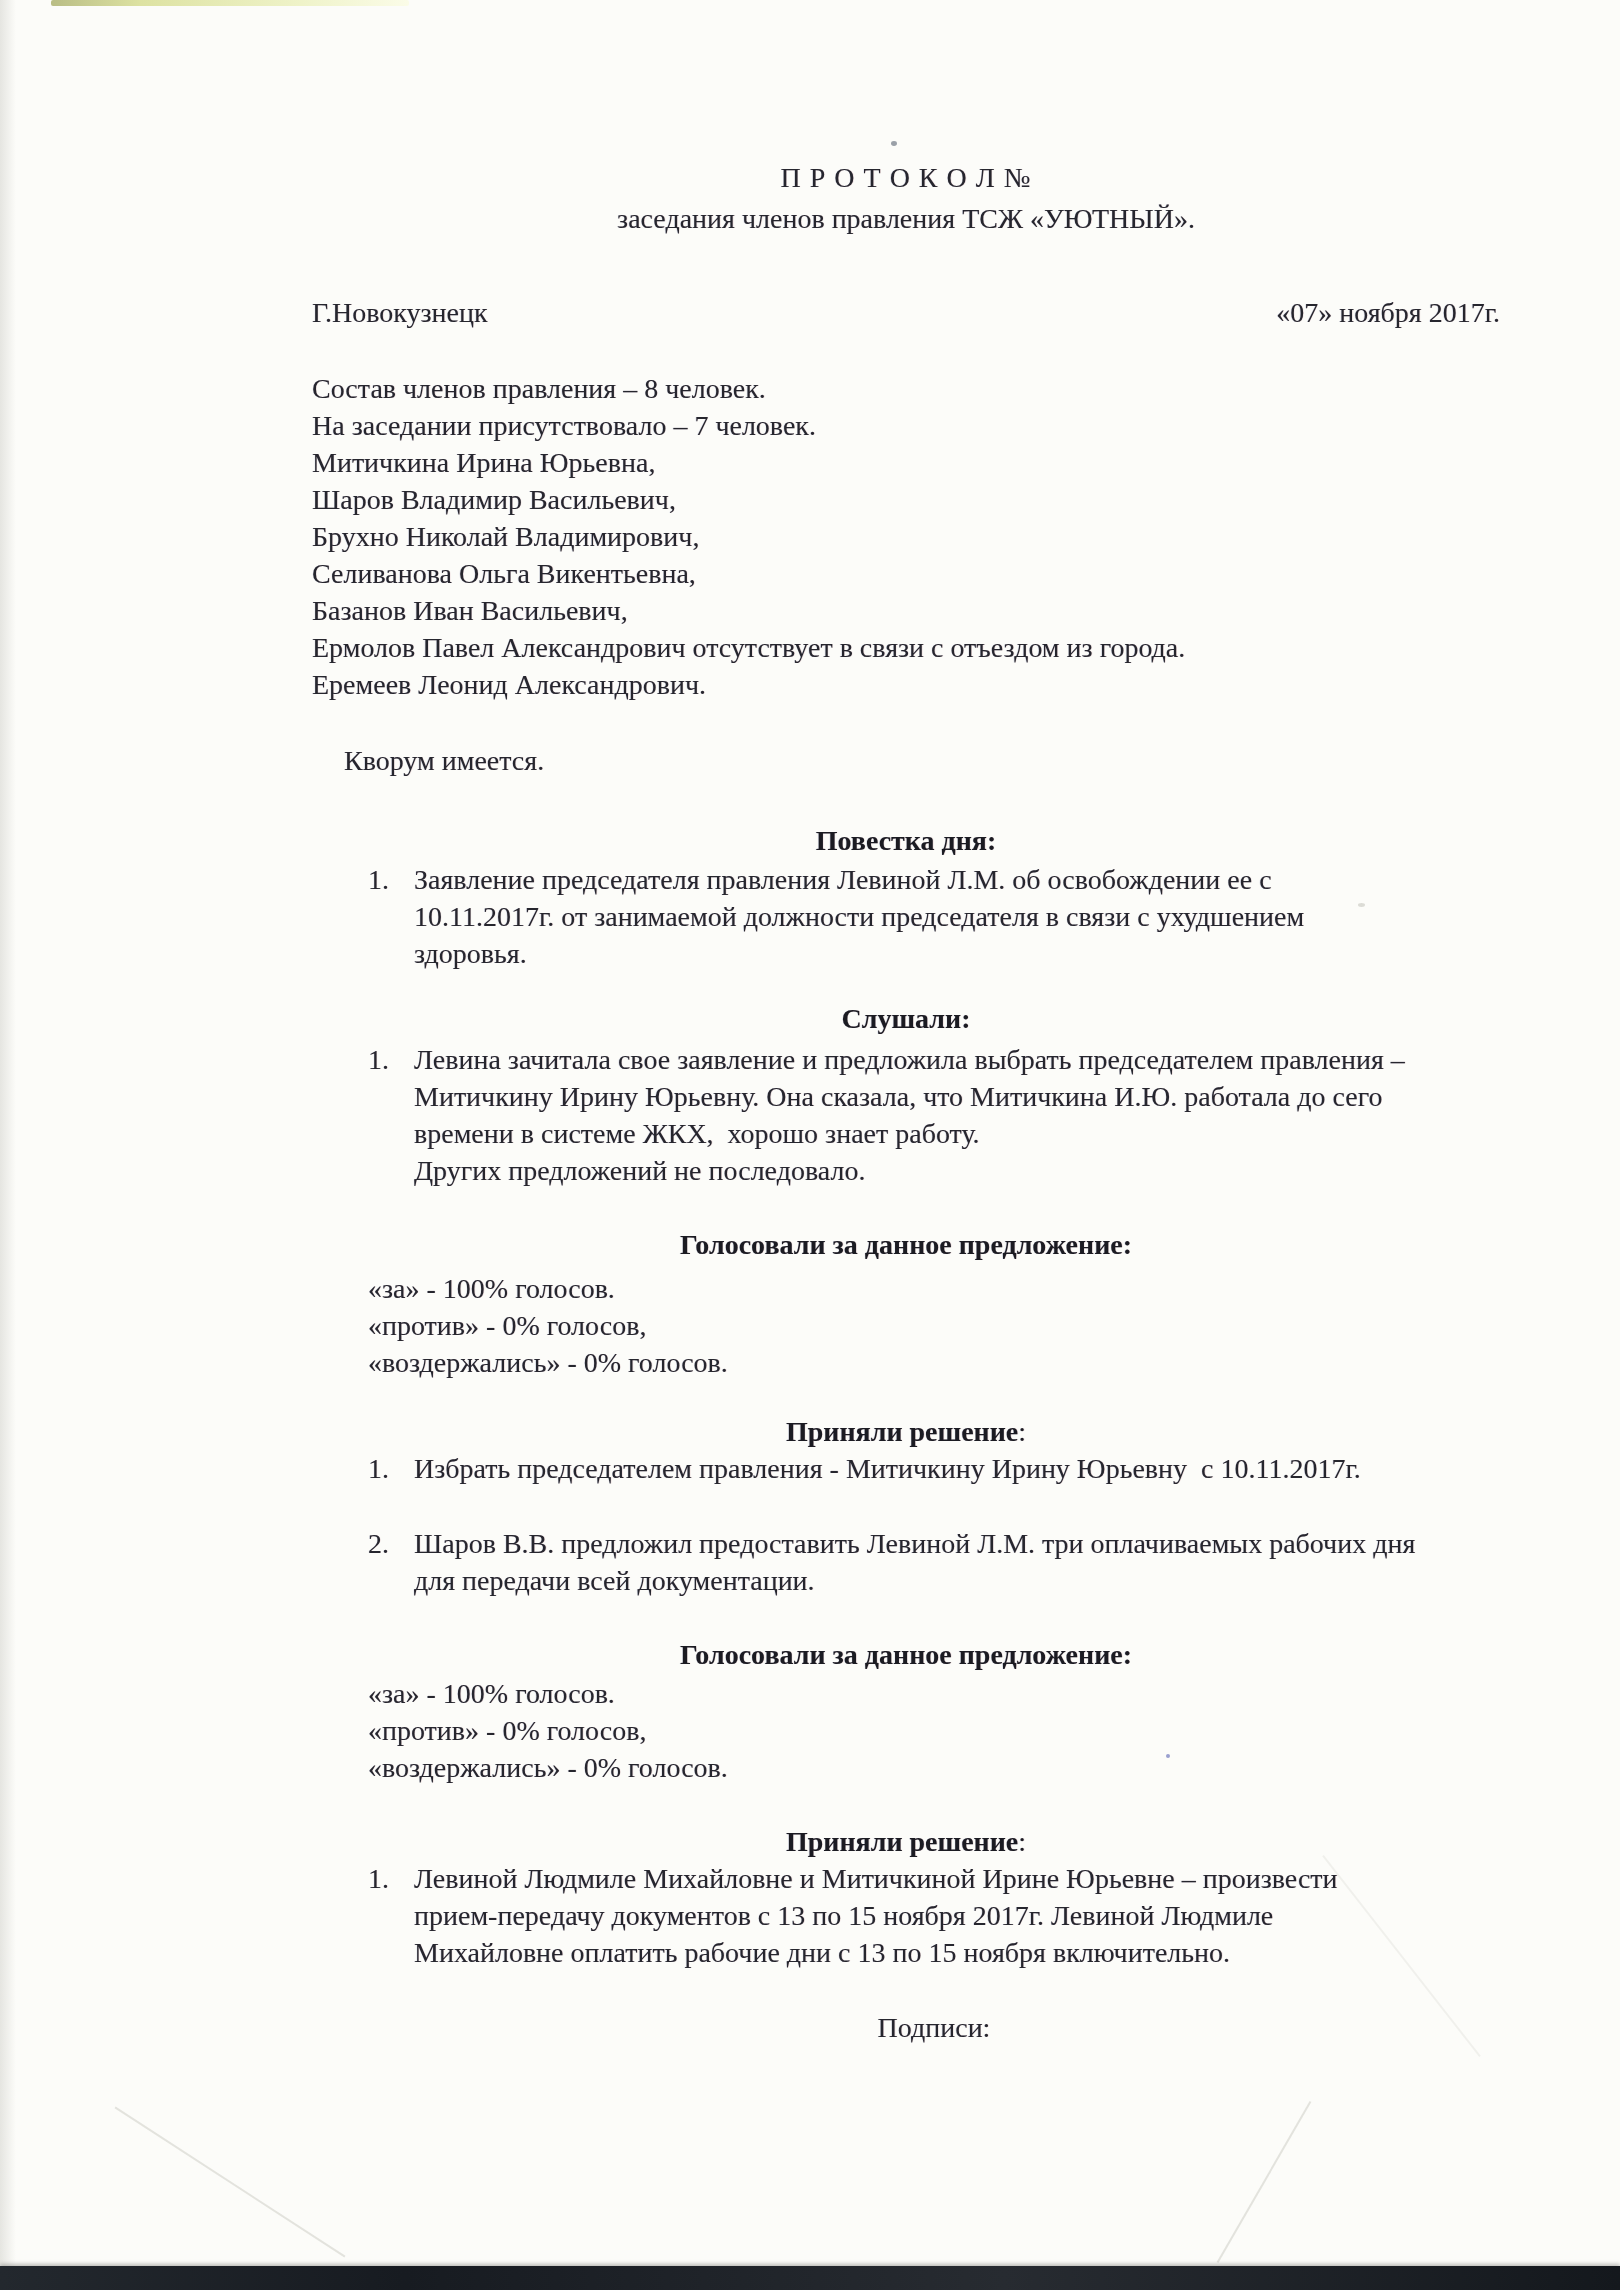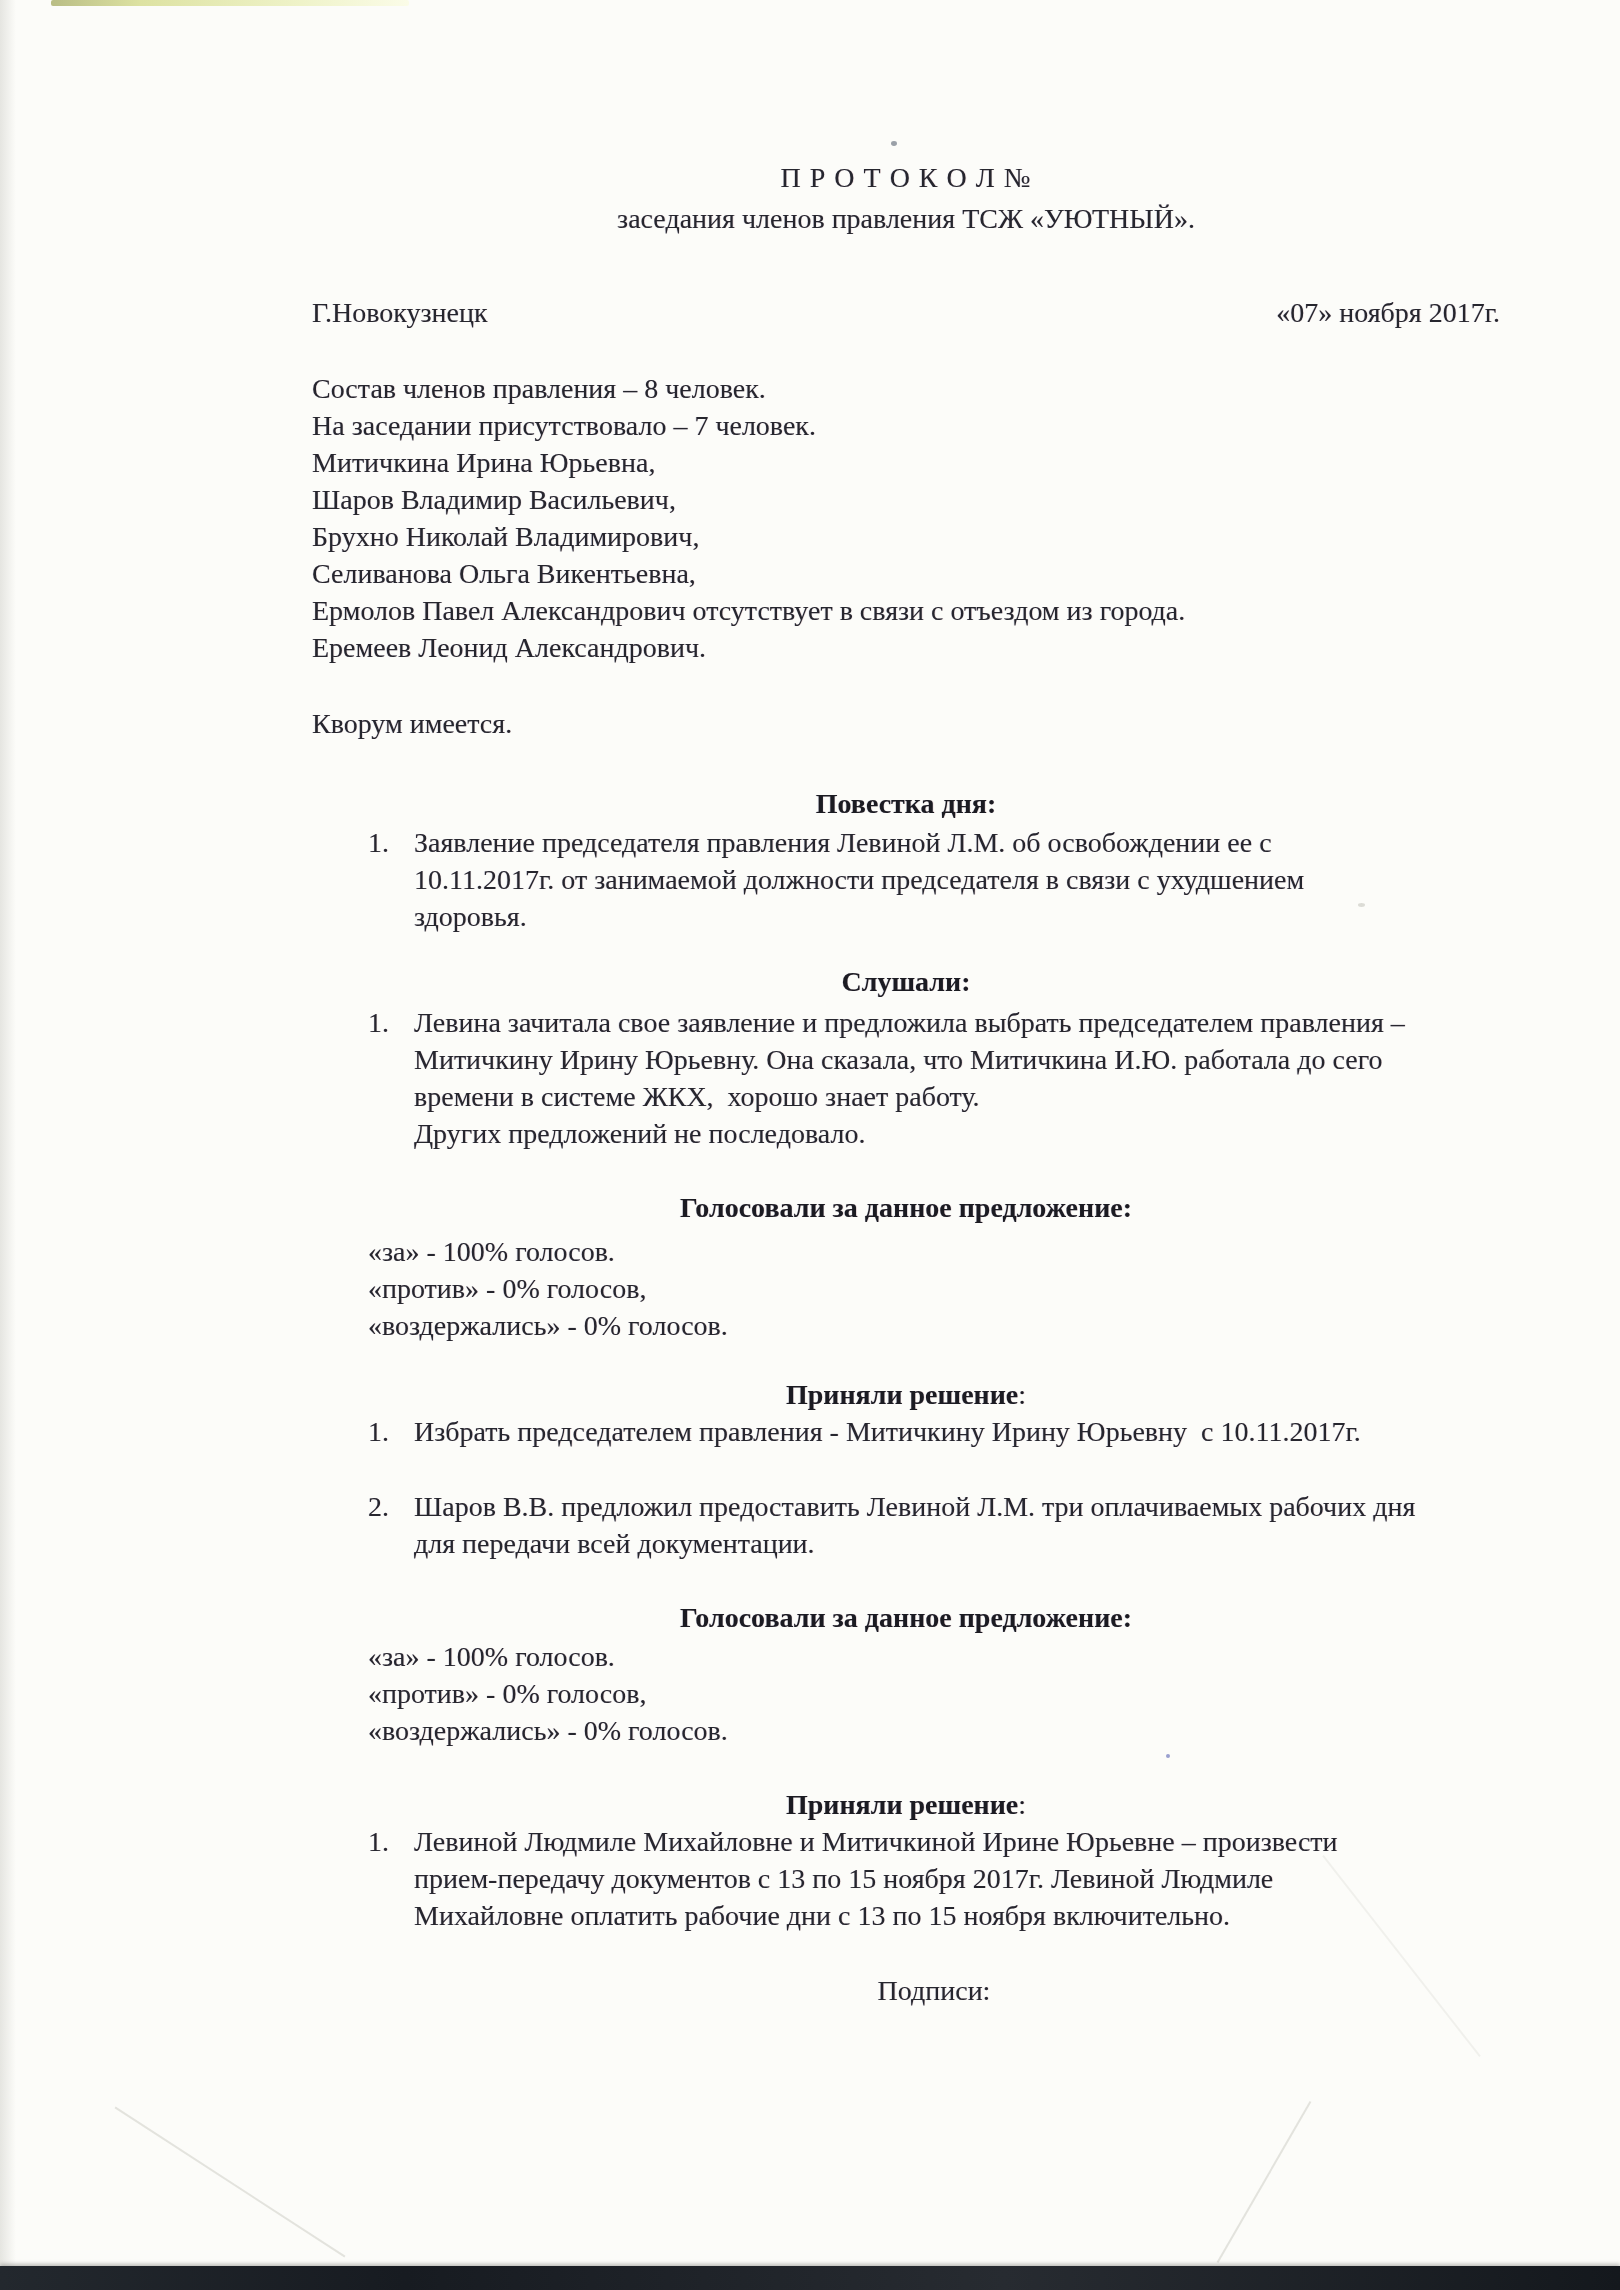"Базанов Иван Васильевич," div.line { html: none -> <div>Базанов Иван Васильевич,</div> }
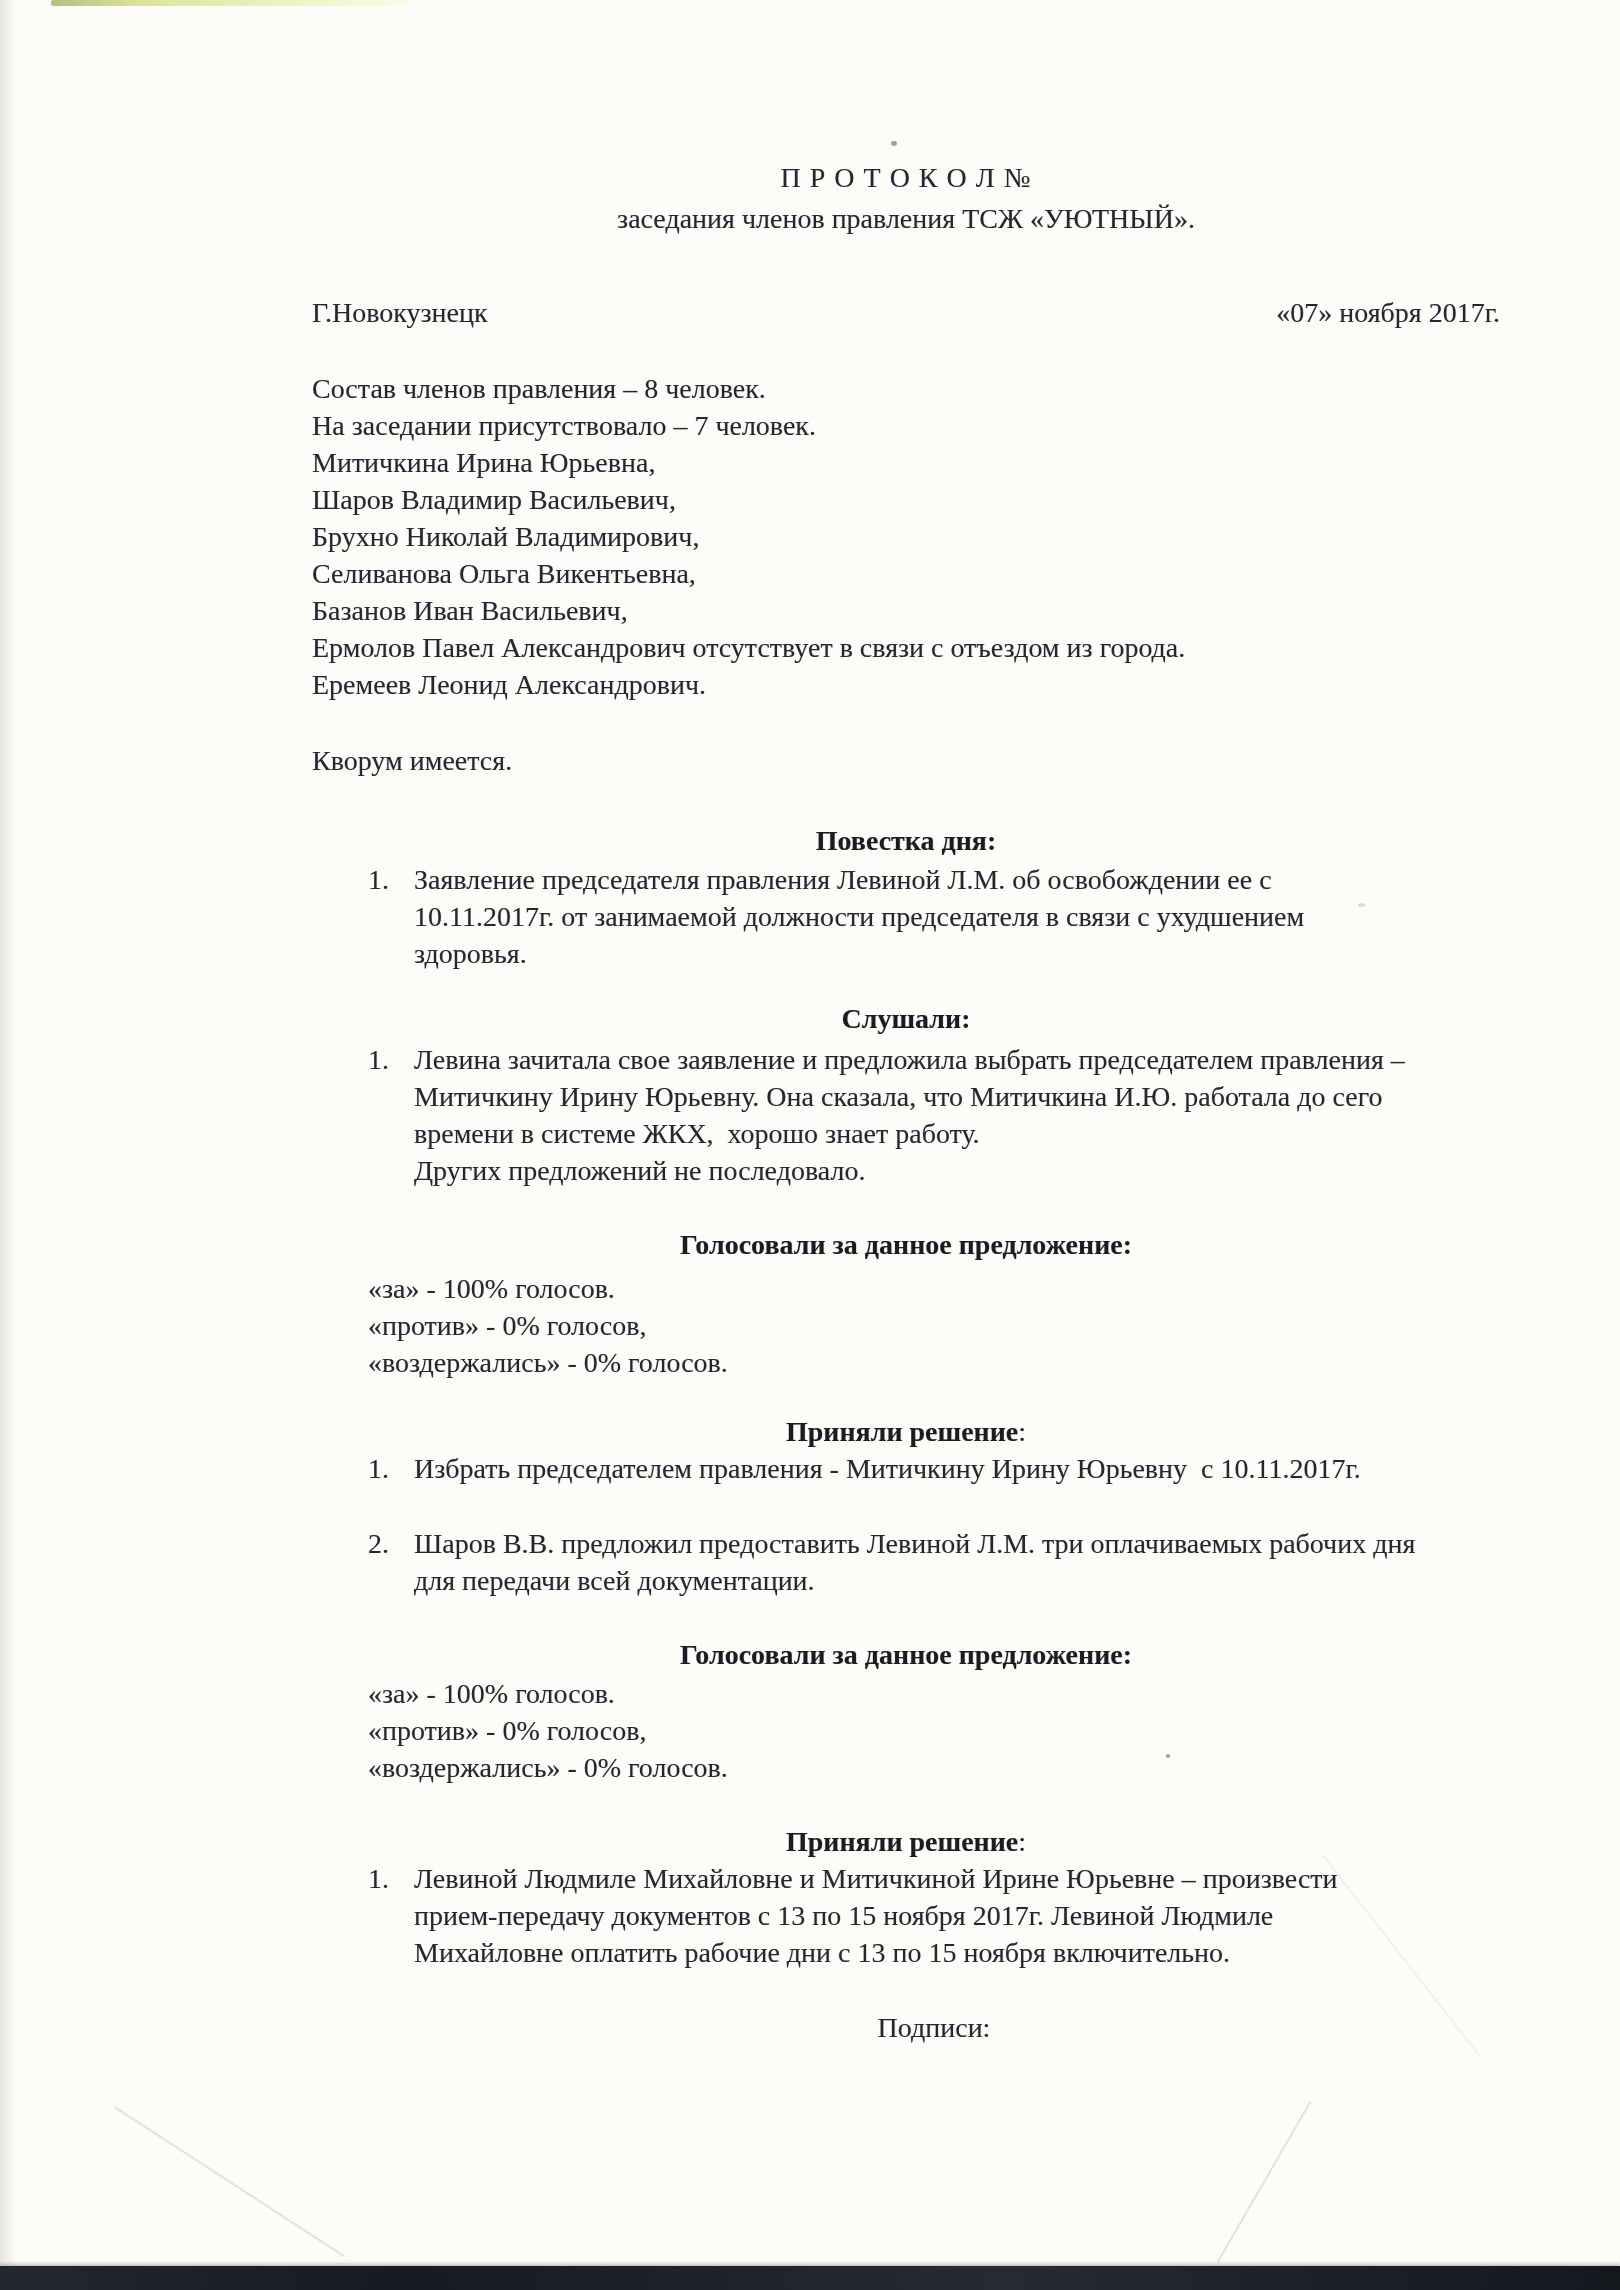"Кворум имеется." .quorum { margin-left: none -> 32px }
